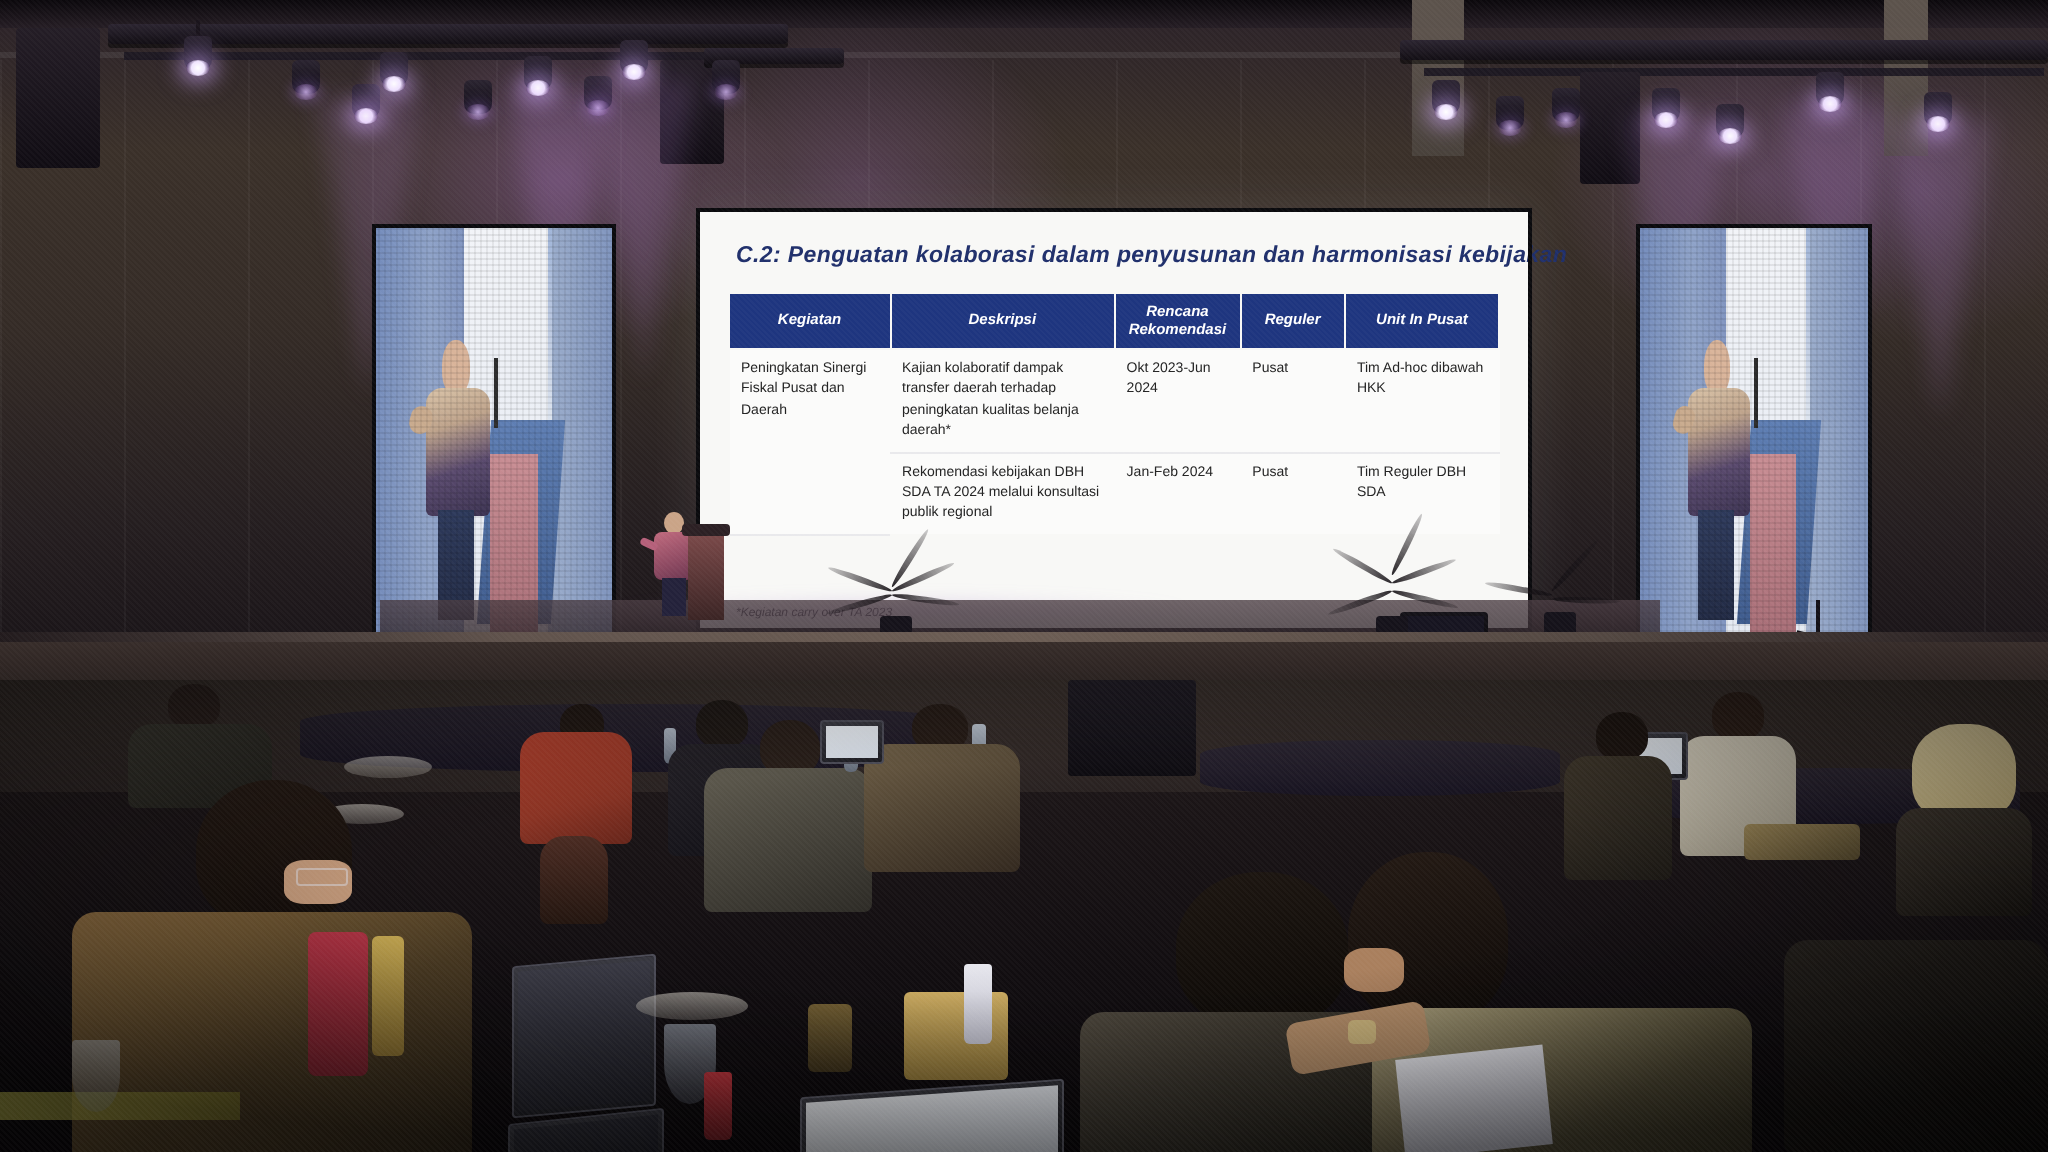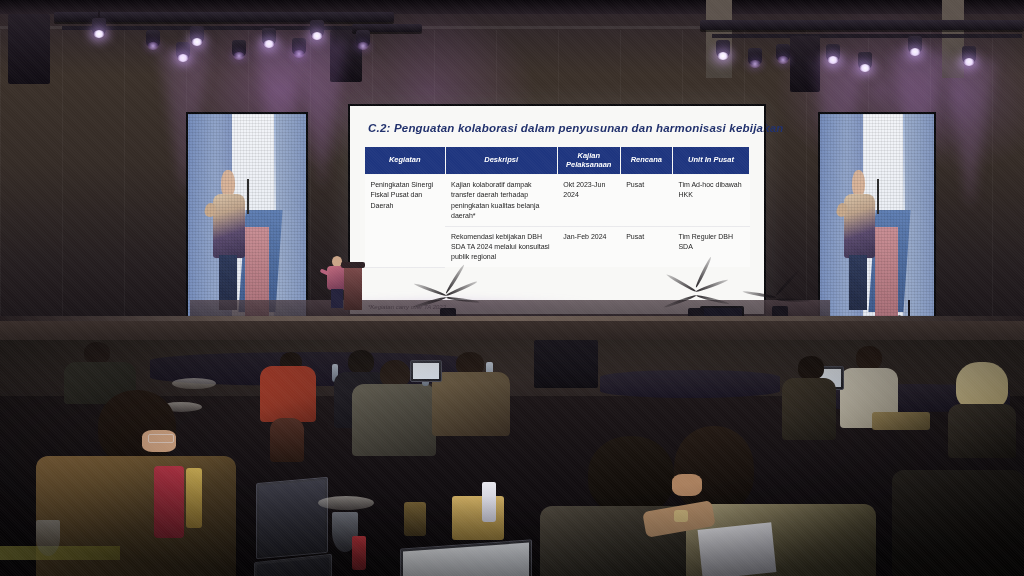"Kajian Pelaksanaan" th.cw3 { text: Kajian Pelaksanaan -> Rencana Rekomendasi }
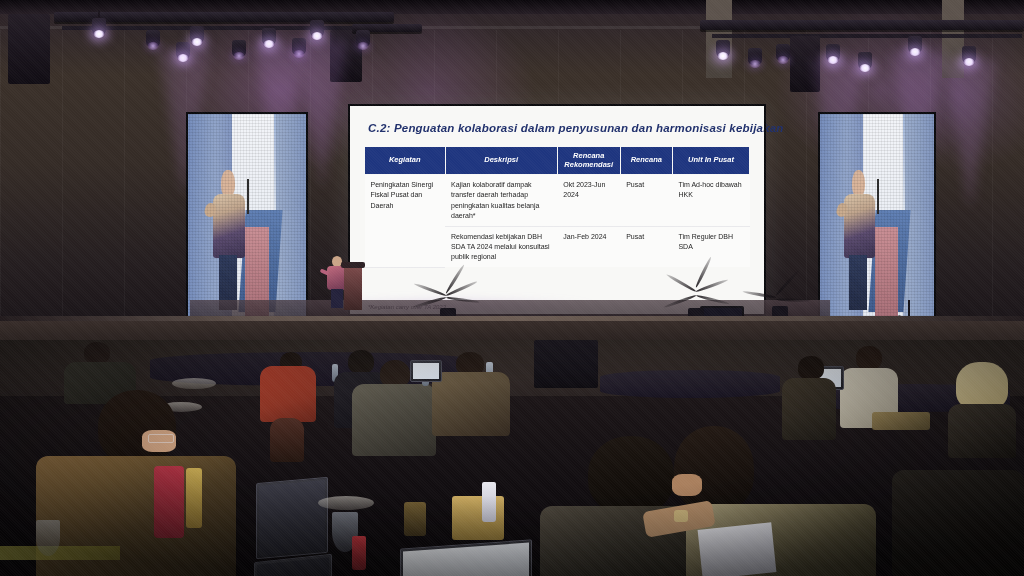"Rencana" th.cw4 { text: Rencana -> Reguler }
